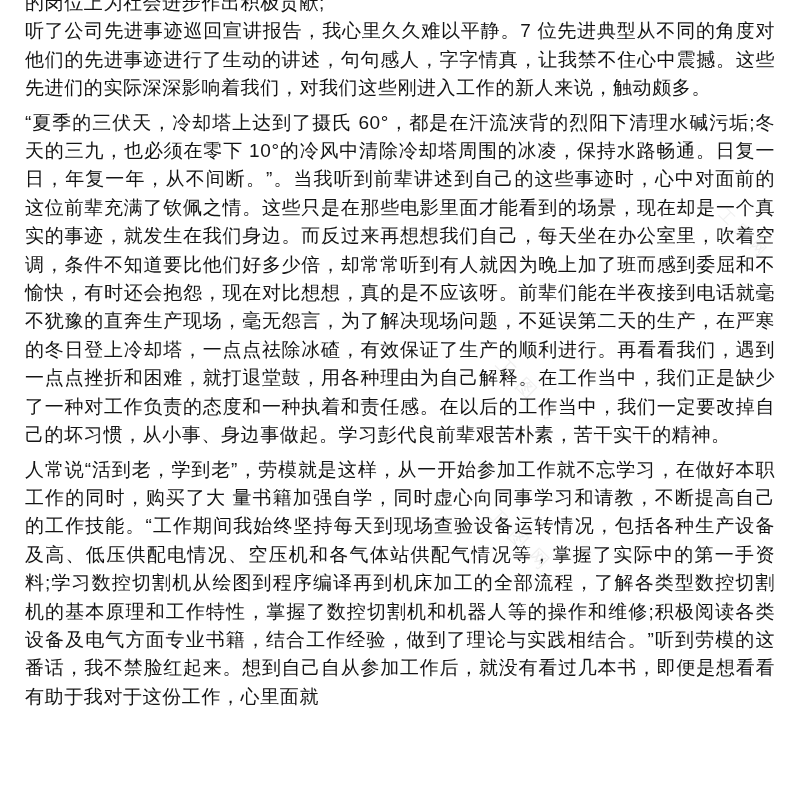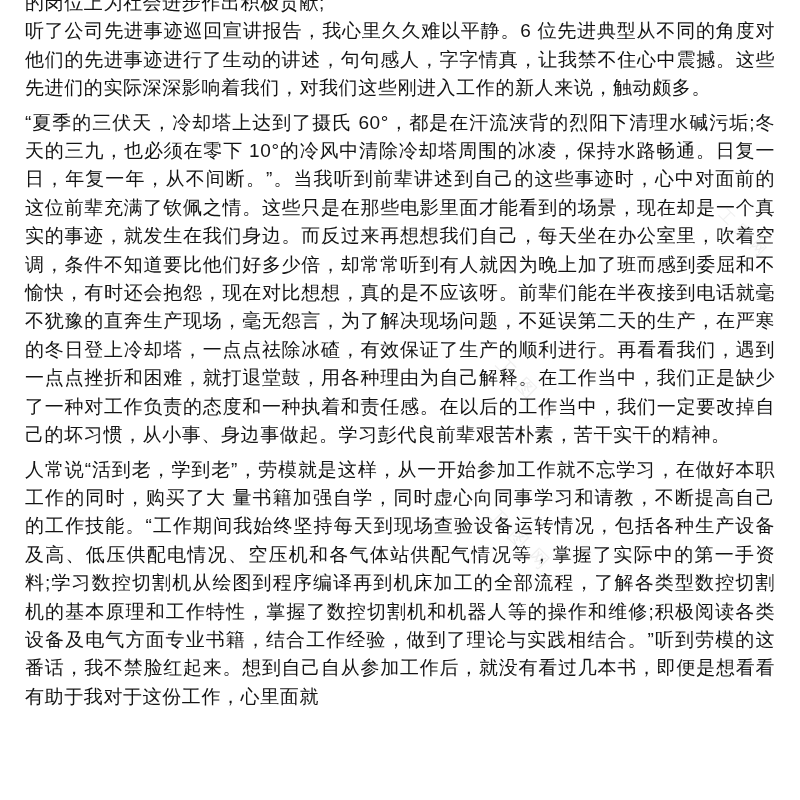"听了公司先进事迹巡回宣讲报告，我心里久久难以平静。6" p { text: 6 -> 7 }
